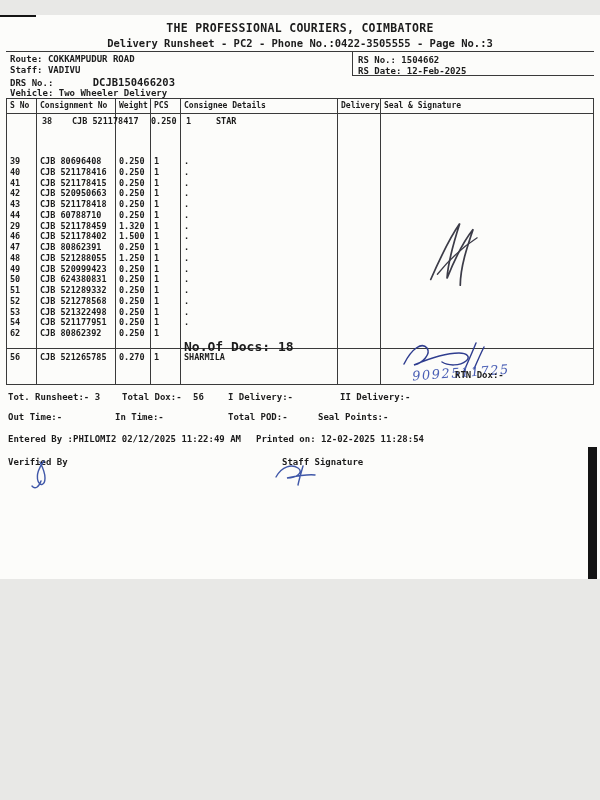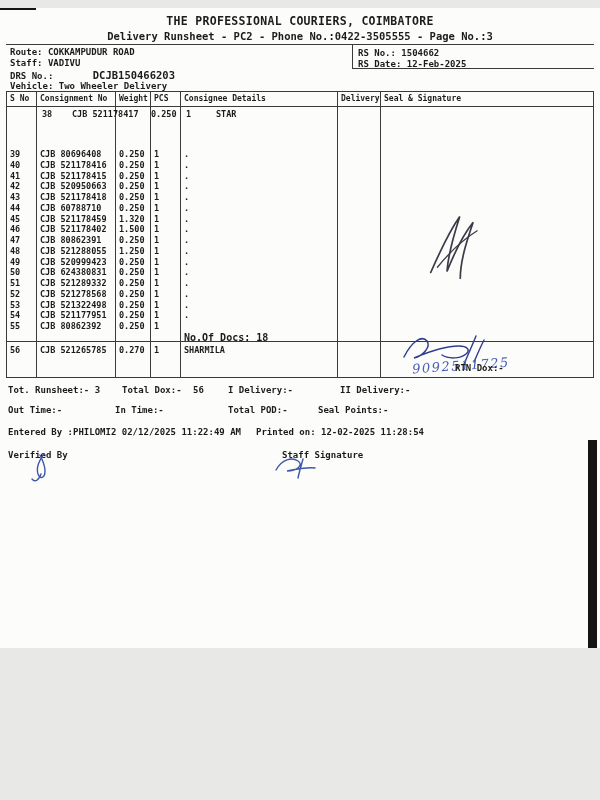"THE PROFESSIONAL COURIERS, COIMBATORE" .page { height: 640px -> 564px; margin: 8px auto -> 15px auto }
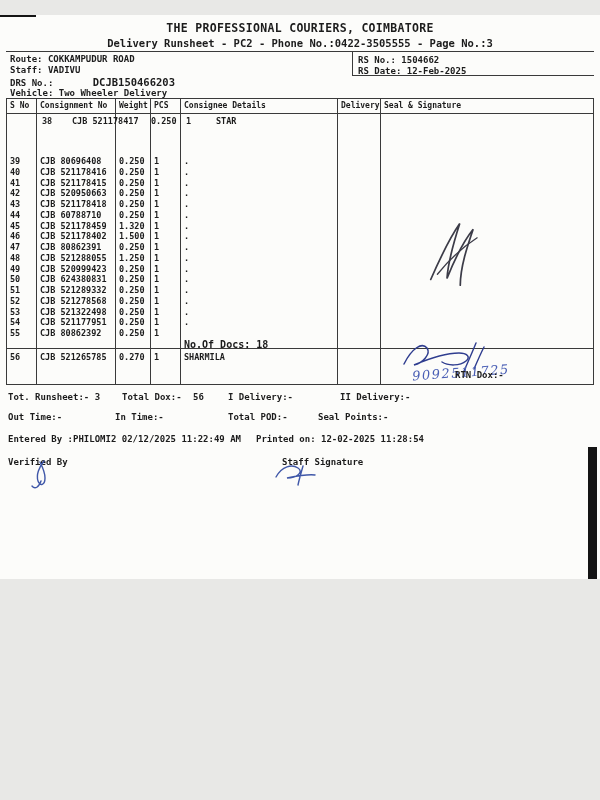"45" div { text: 45 -> 29 }
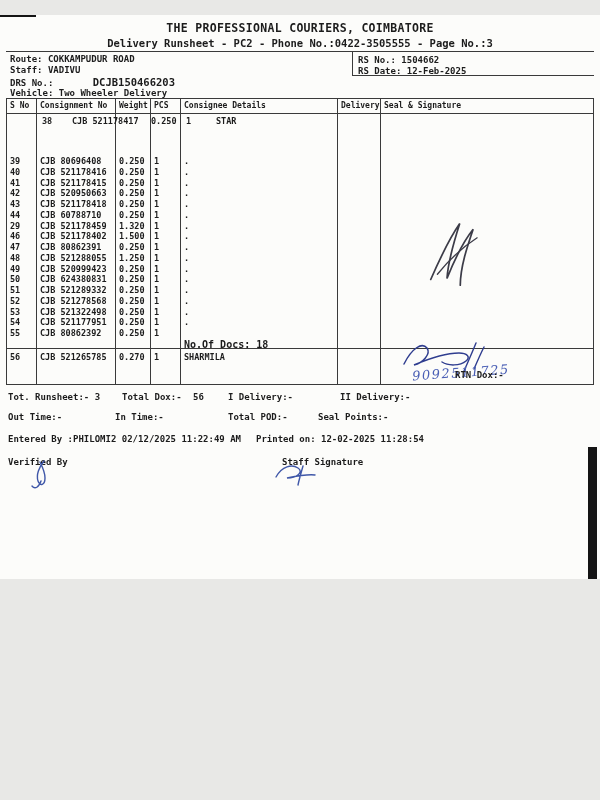"55" div { text: 55 -> 62 }
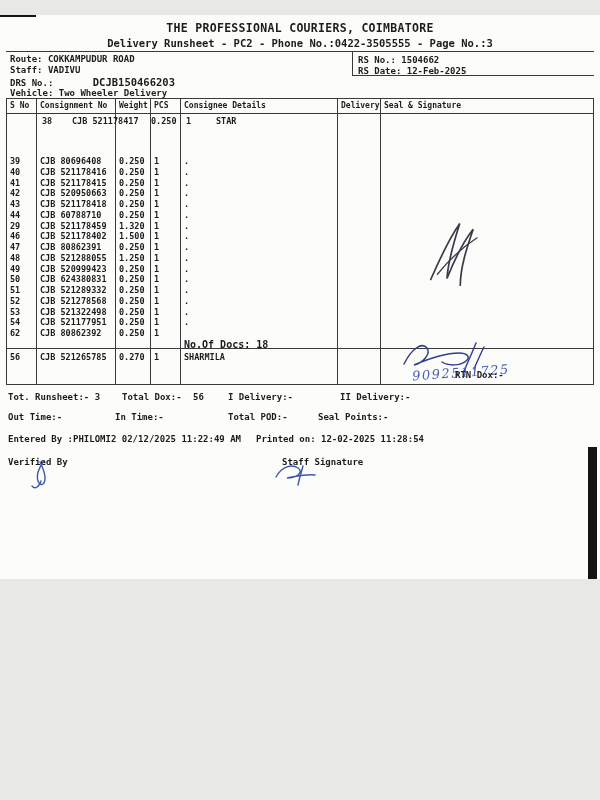"No.Of Docs: 18" .note { font-size: 10px -> 13px }
